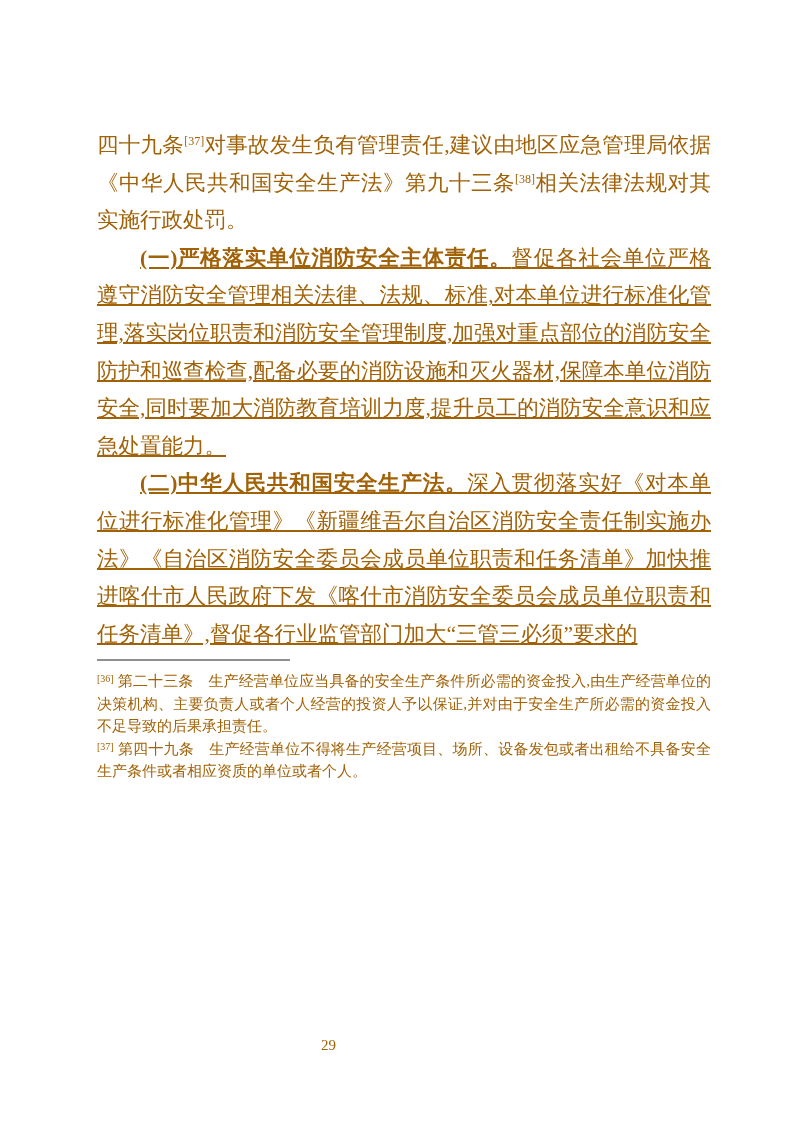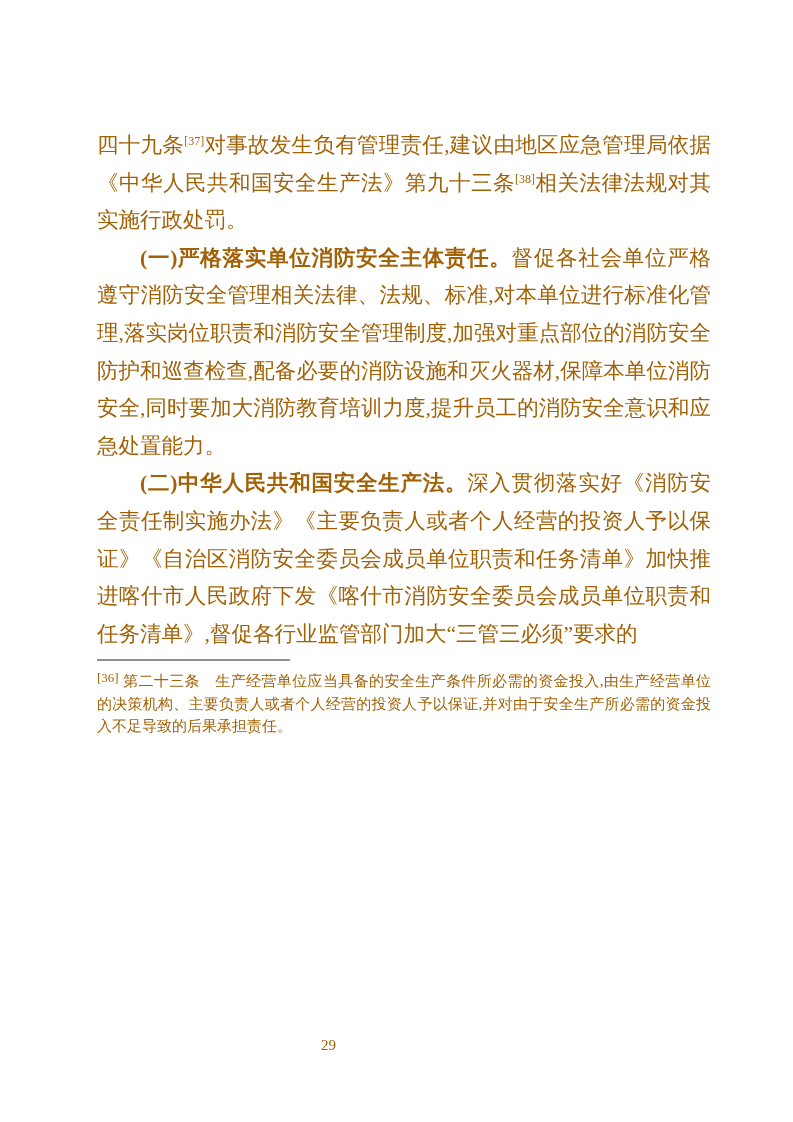"(一)严格落实单位消防安全主体责任。督促各社会单位严格遵守消防安全管理相关法律、" .para-indent { text-decoration: none -> underline }
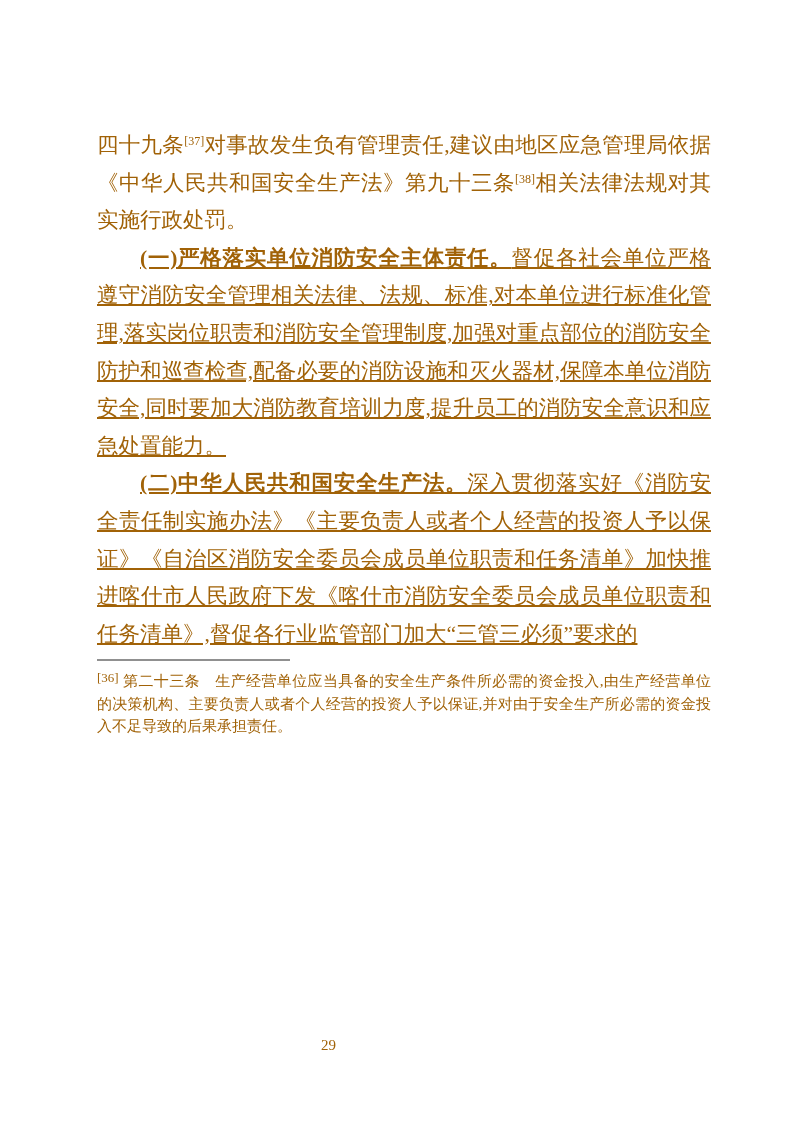"深入贯彻落实好《消防安全责任制实施办法》《主要负责人或者个人经营的投资人予以保证" span { text: 消防安全责任制实施办法》《主要负责人或者个人经营的投资人予以保证 -> 对本单位进行标准化管理》《新疆维吾尔自治区消防安全责任制实施办法 }
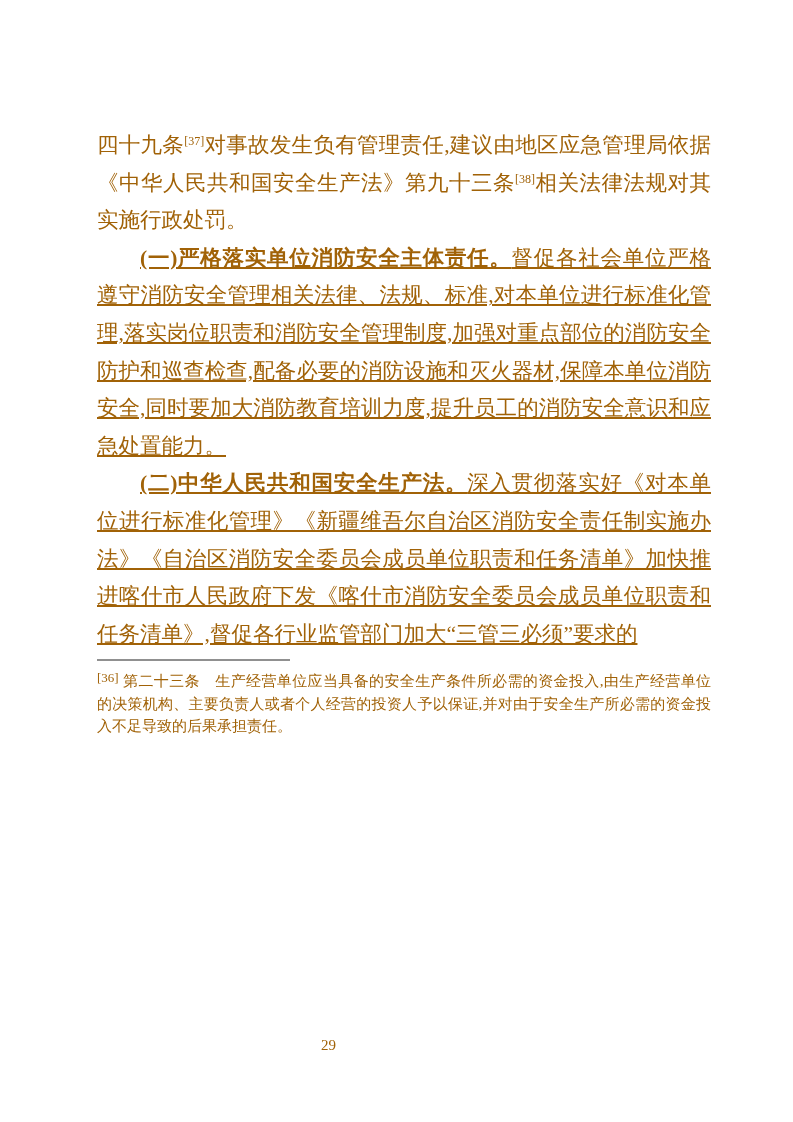"[36]" sup.fn-marker { font-size: 13px -> 10px }
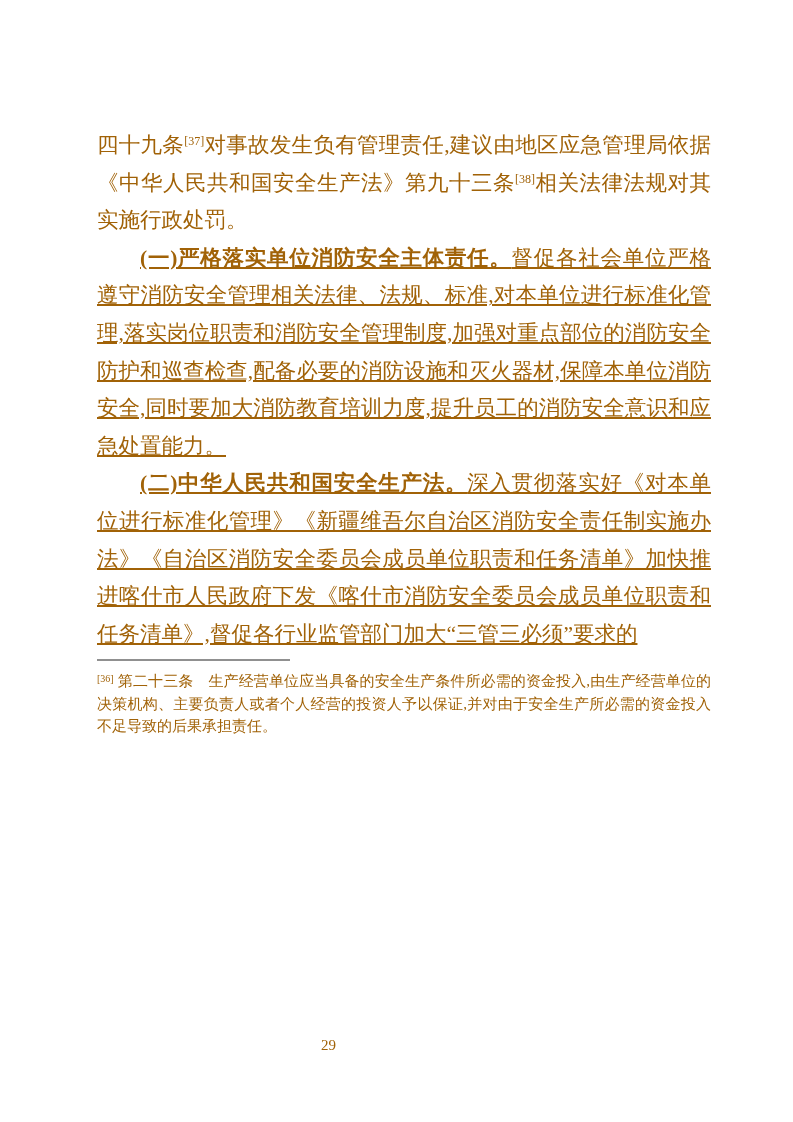"[37] 第四十九条" p { html: none -> <p><sup>[37]</sup><span>第四十九条 生产经营单位不得将生产经营项目、场所、设备发包或者出租给不具备安全生产条件或者相应资质的单位或者个人。</span></p> }
